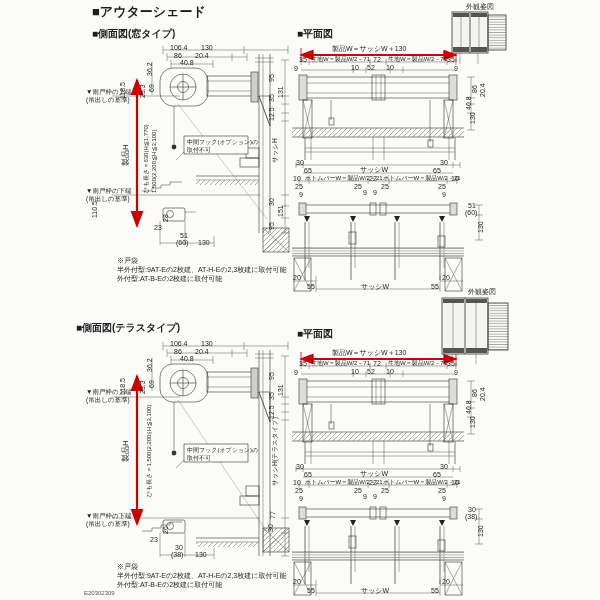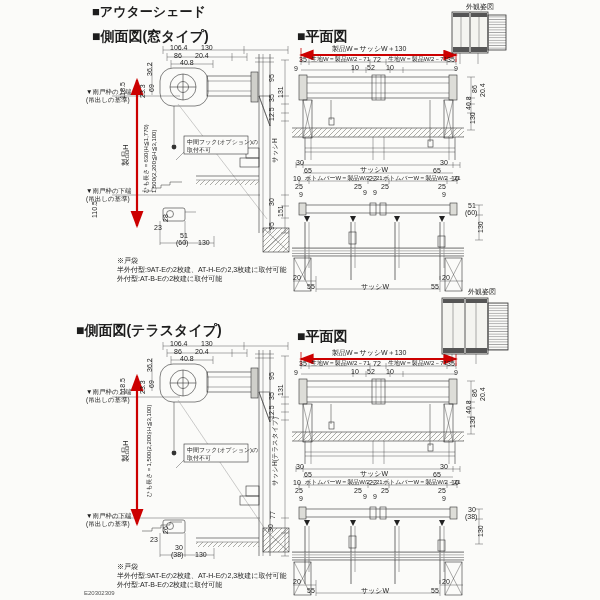"■側面図(窓タイプ)" .sec { font-size: 14px -> 10px }
